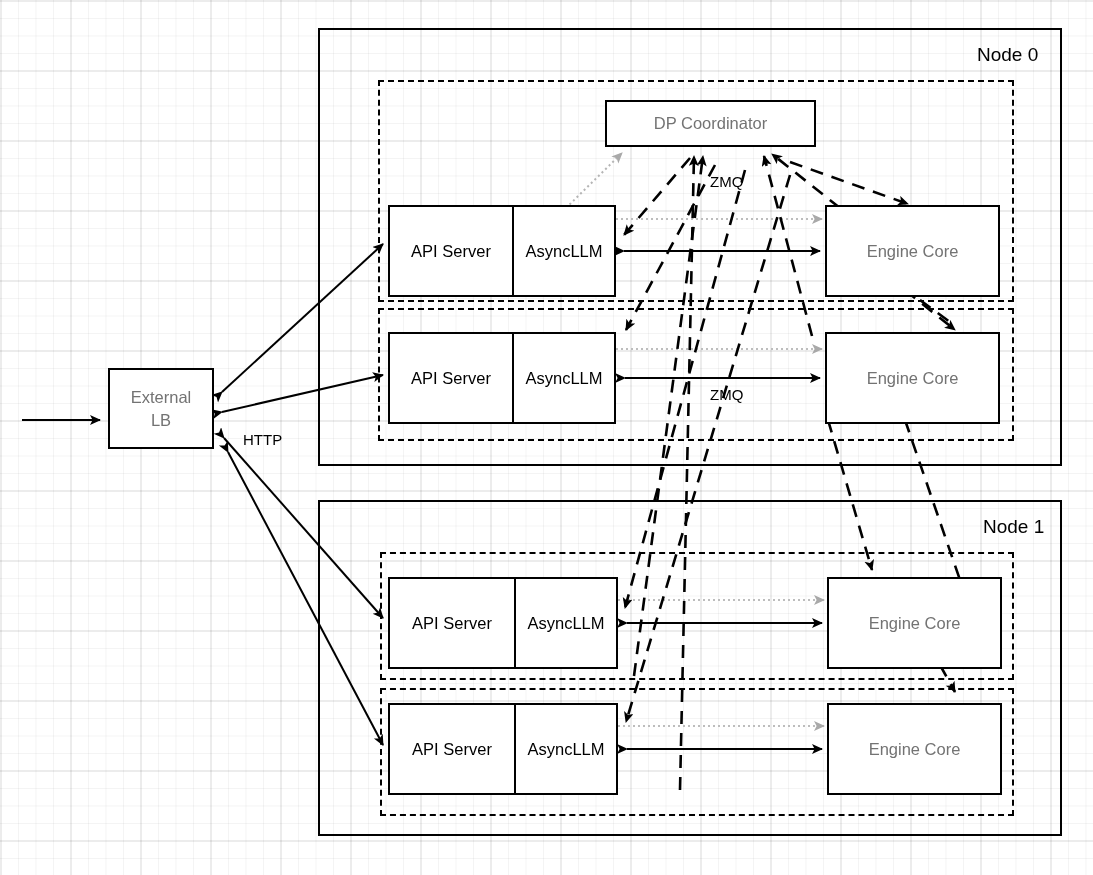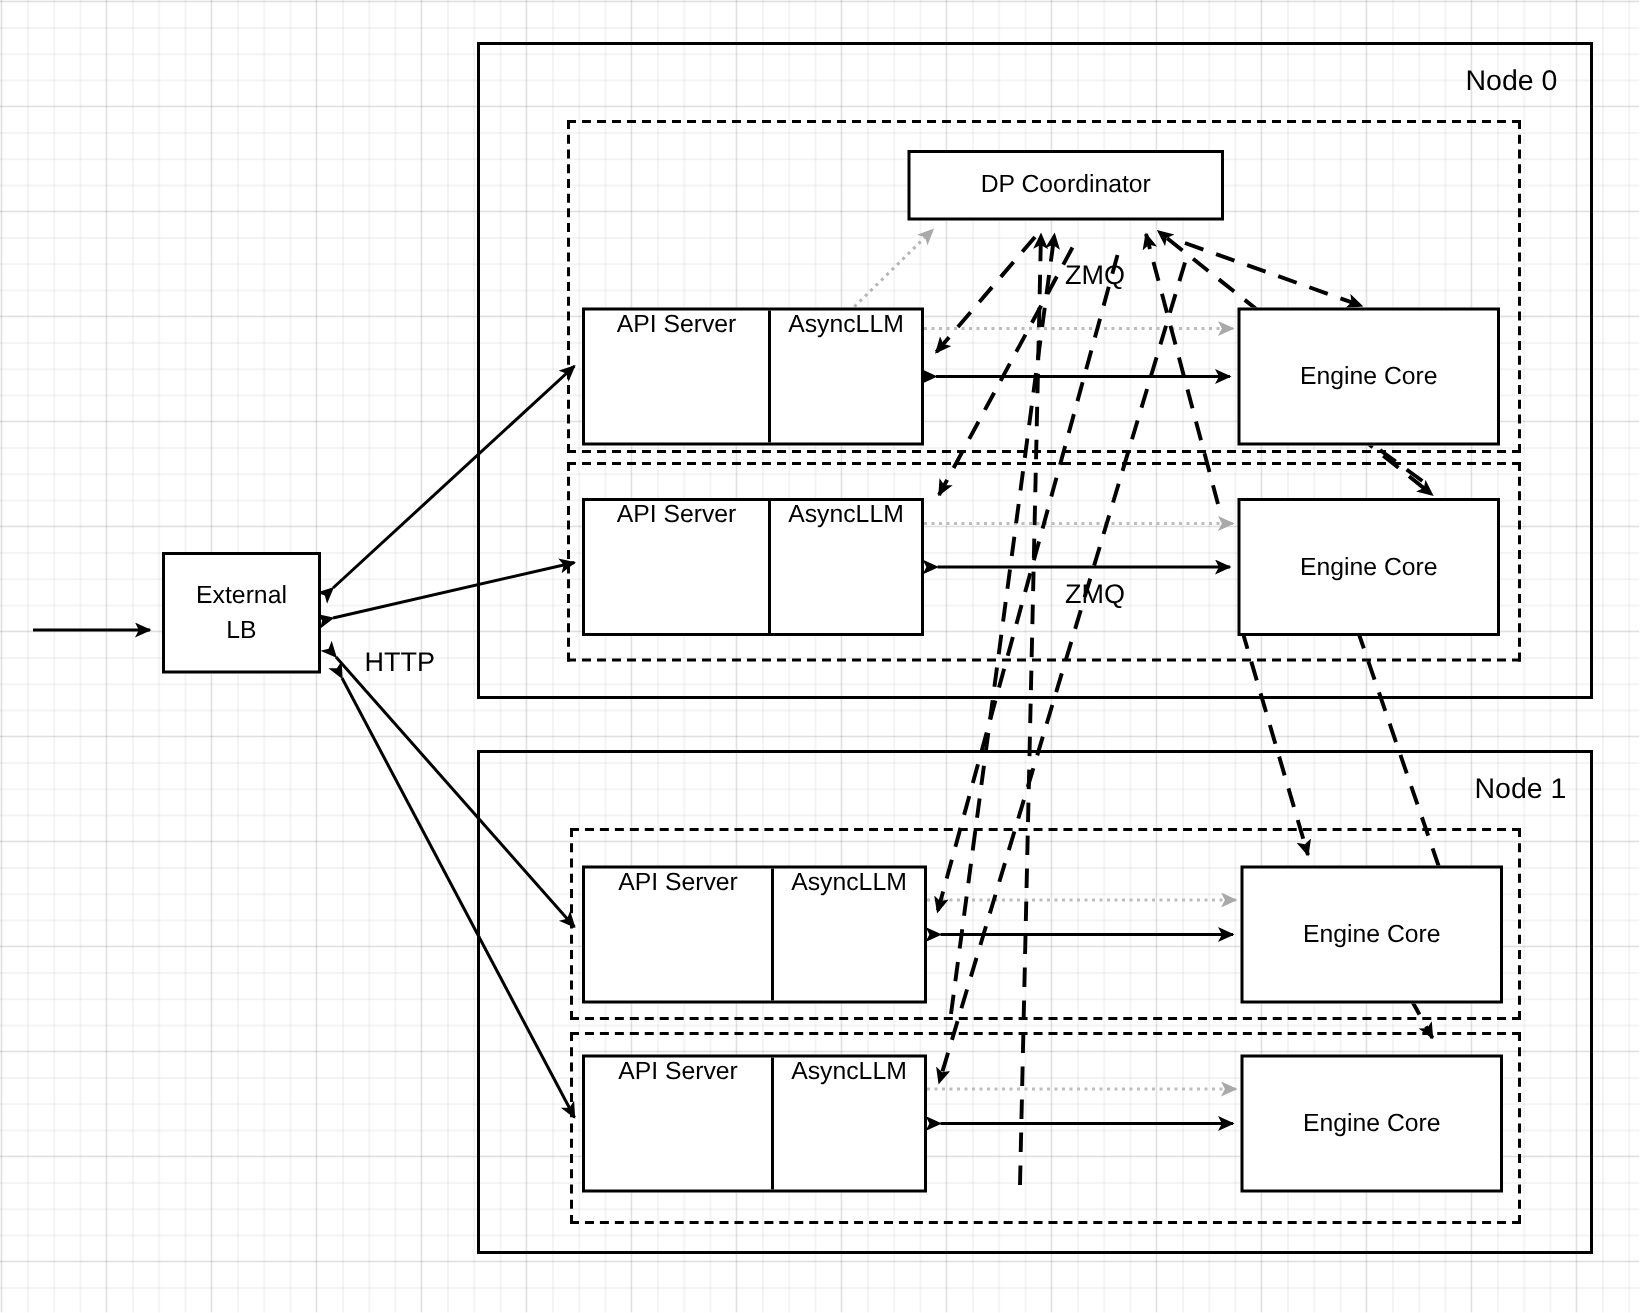"DP Coordinator" .box { color: #000000 -> #737373 }
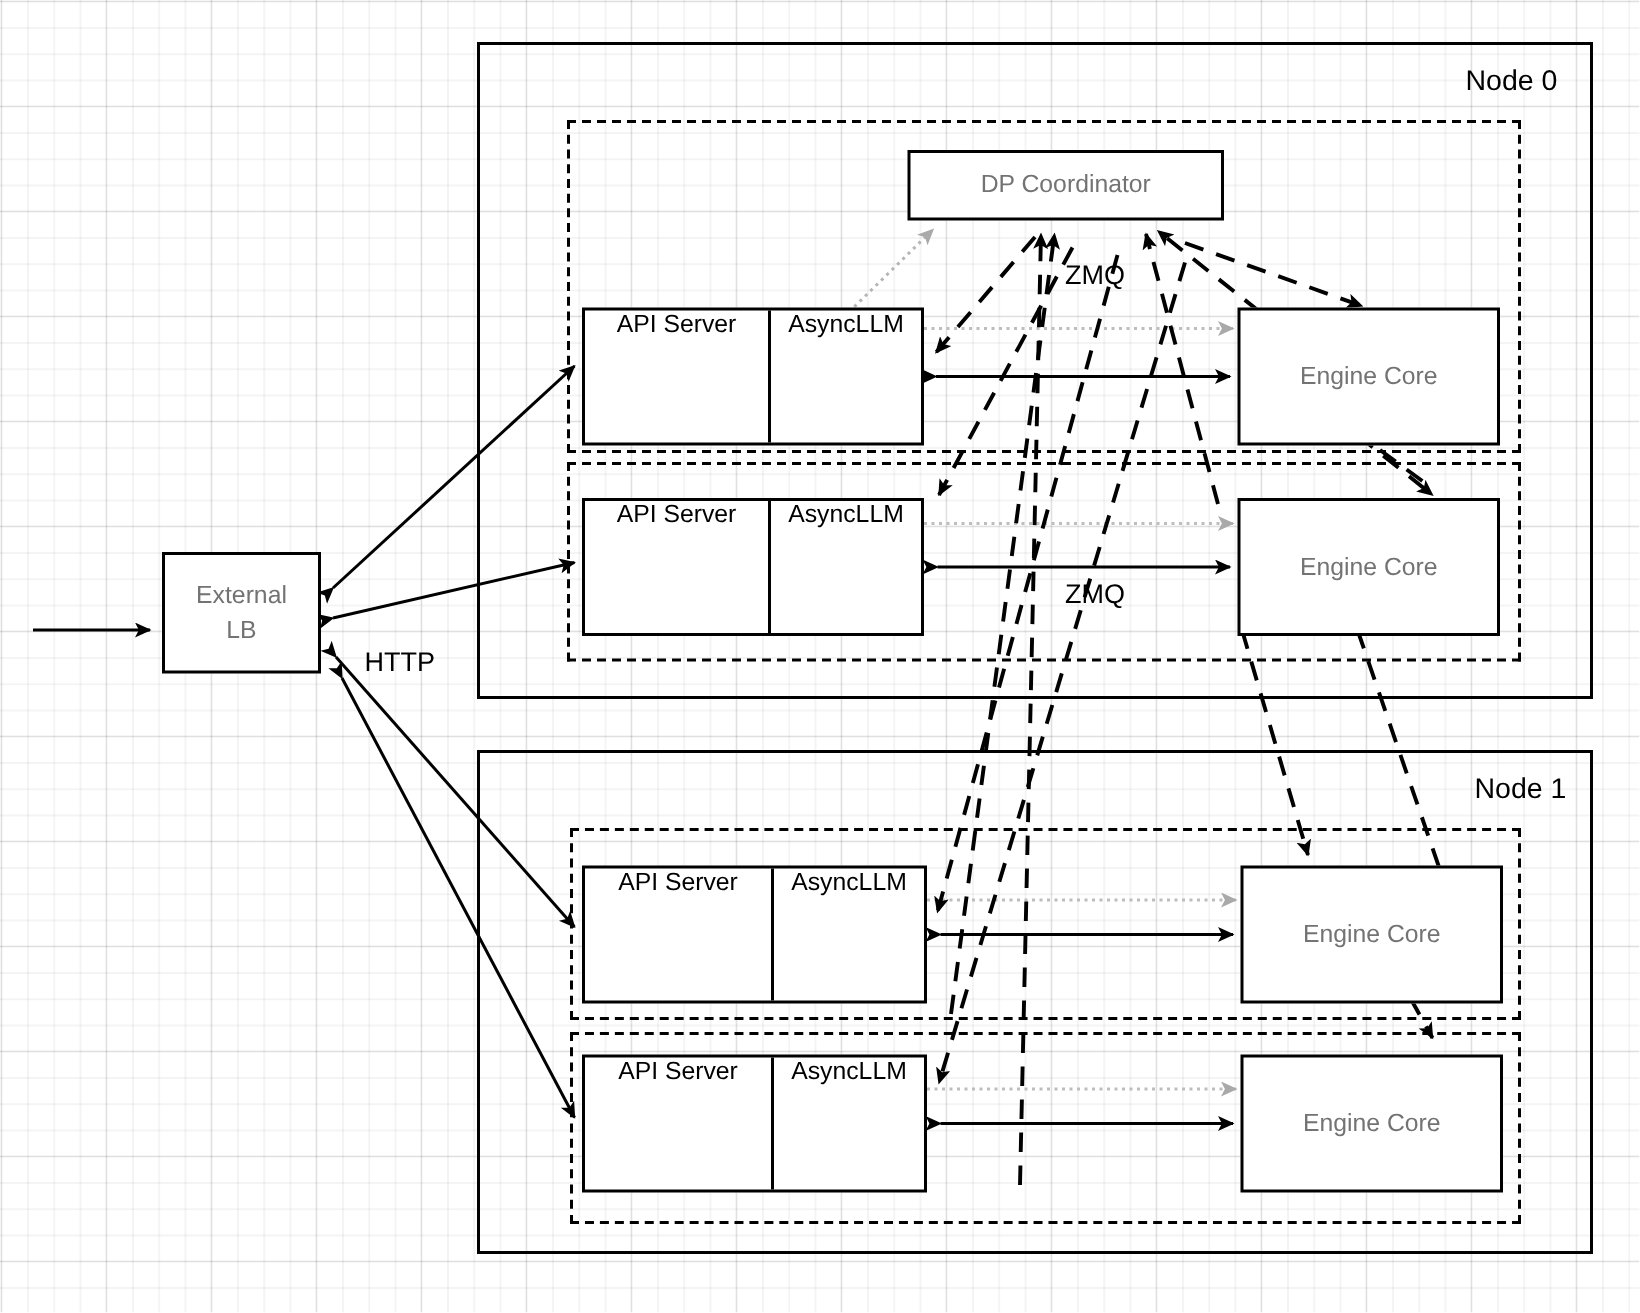"ZMQ" .edge-label { font-size: 18px -> 15px }
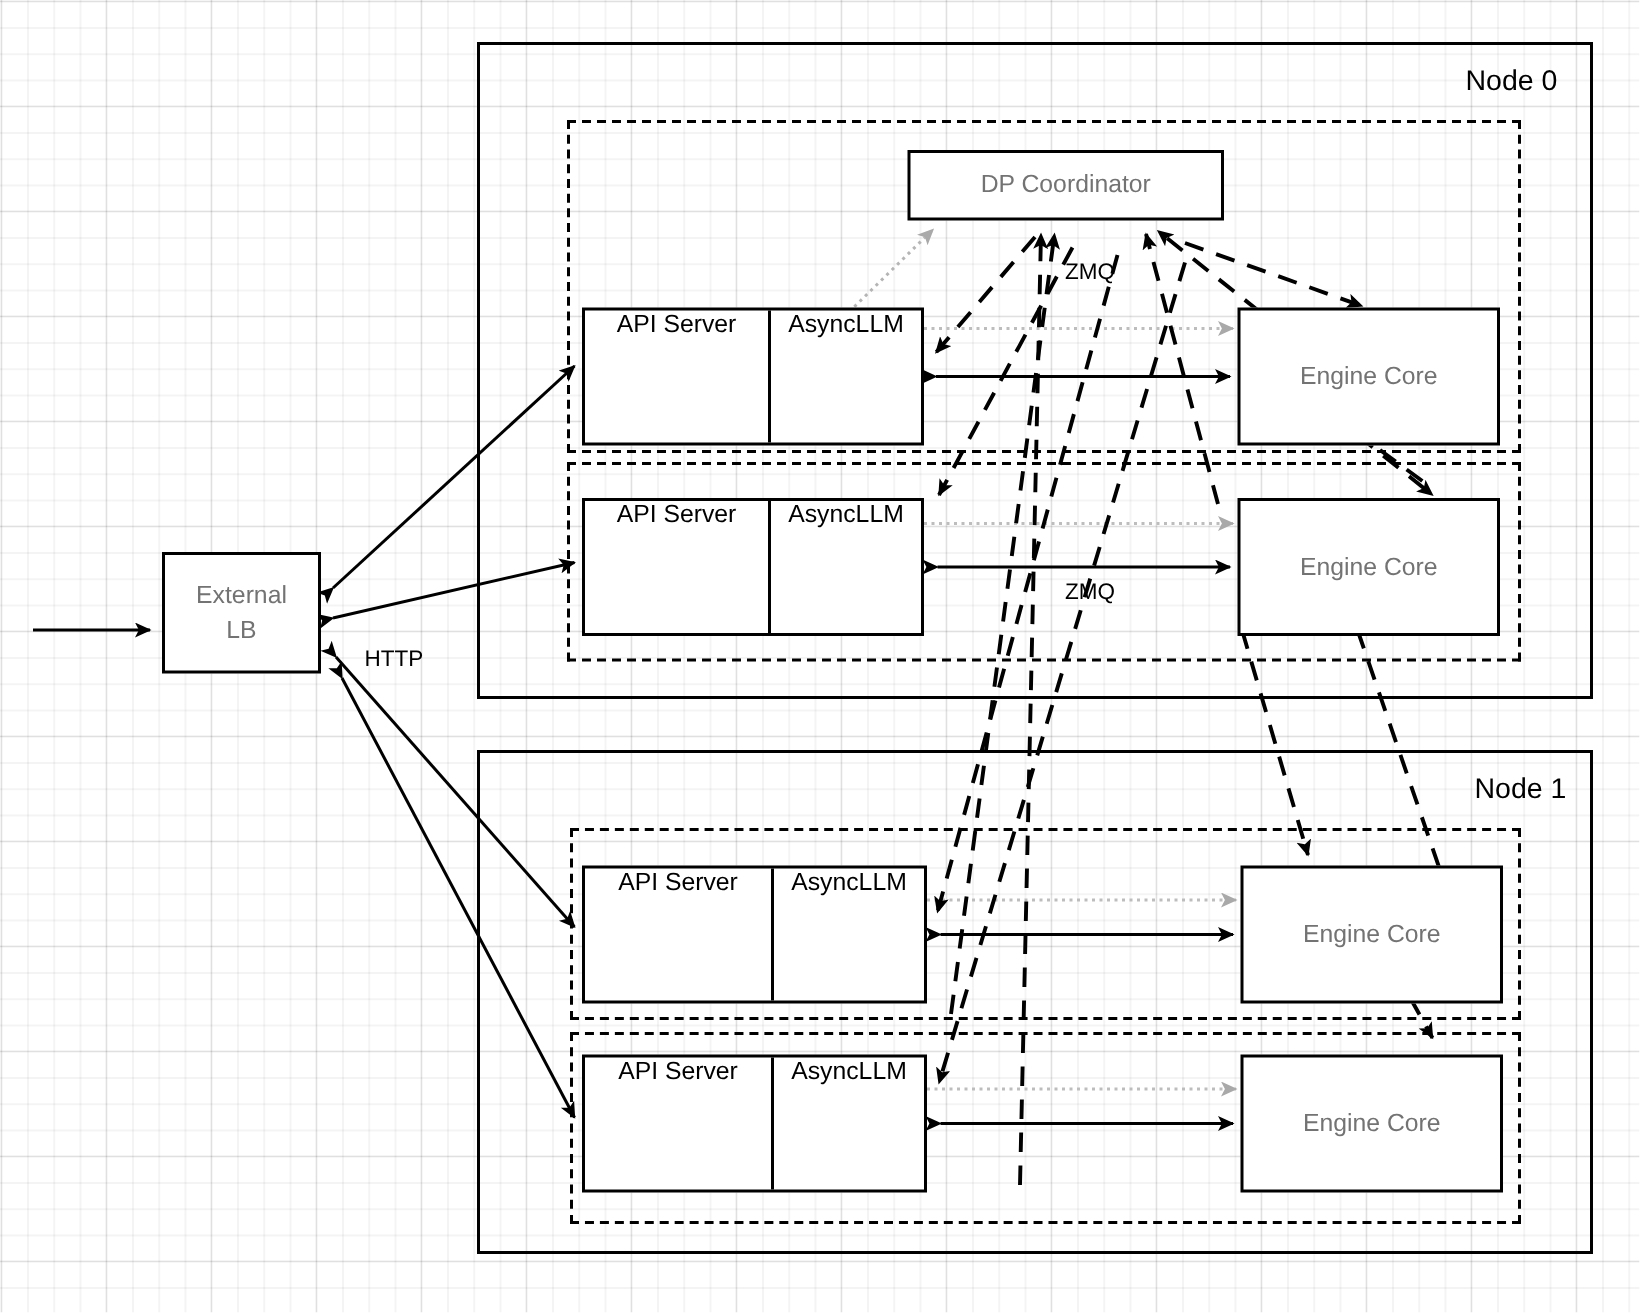"API Server" .split-cell { align-items: none -> center }
